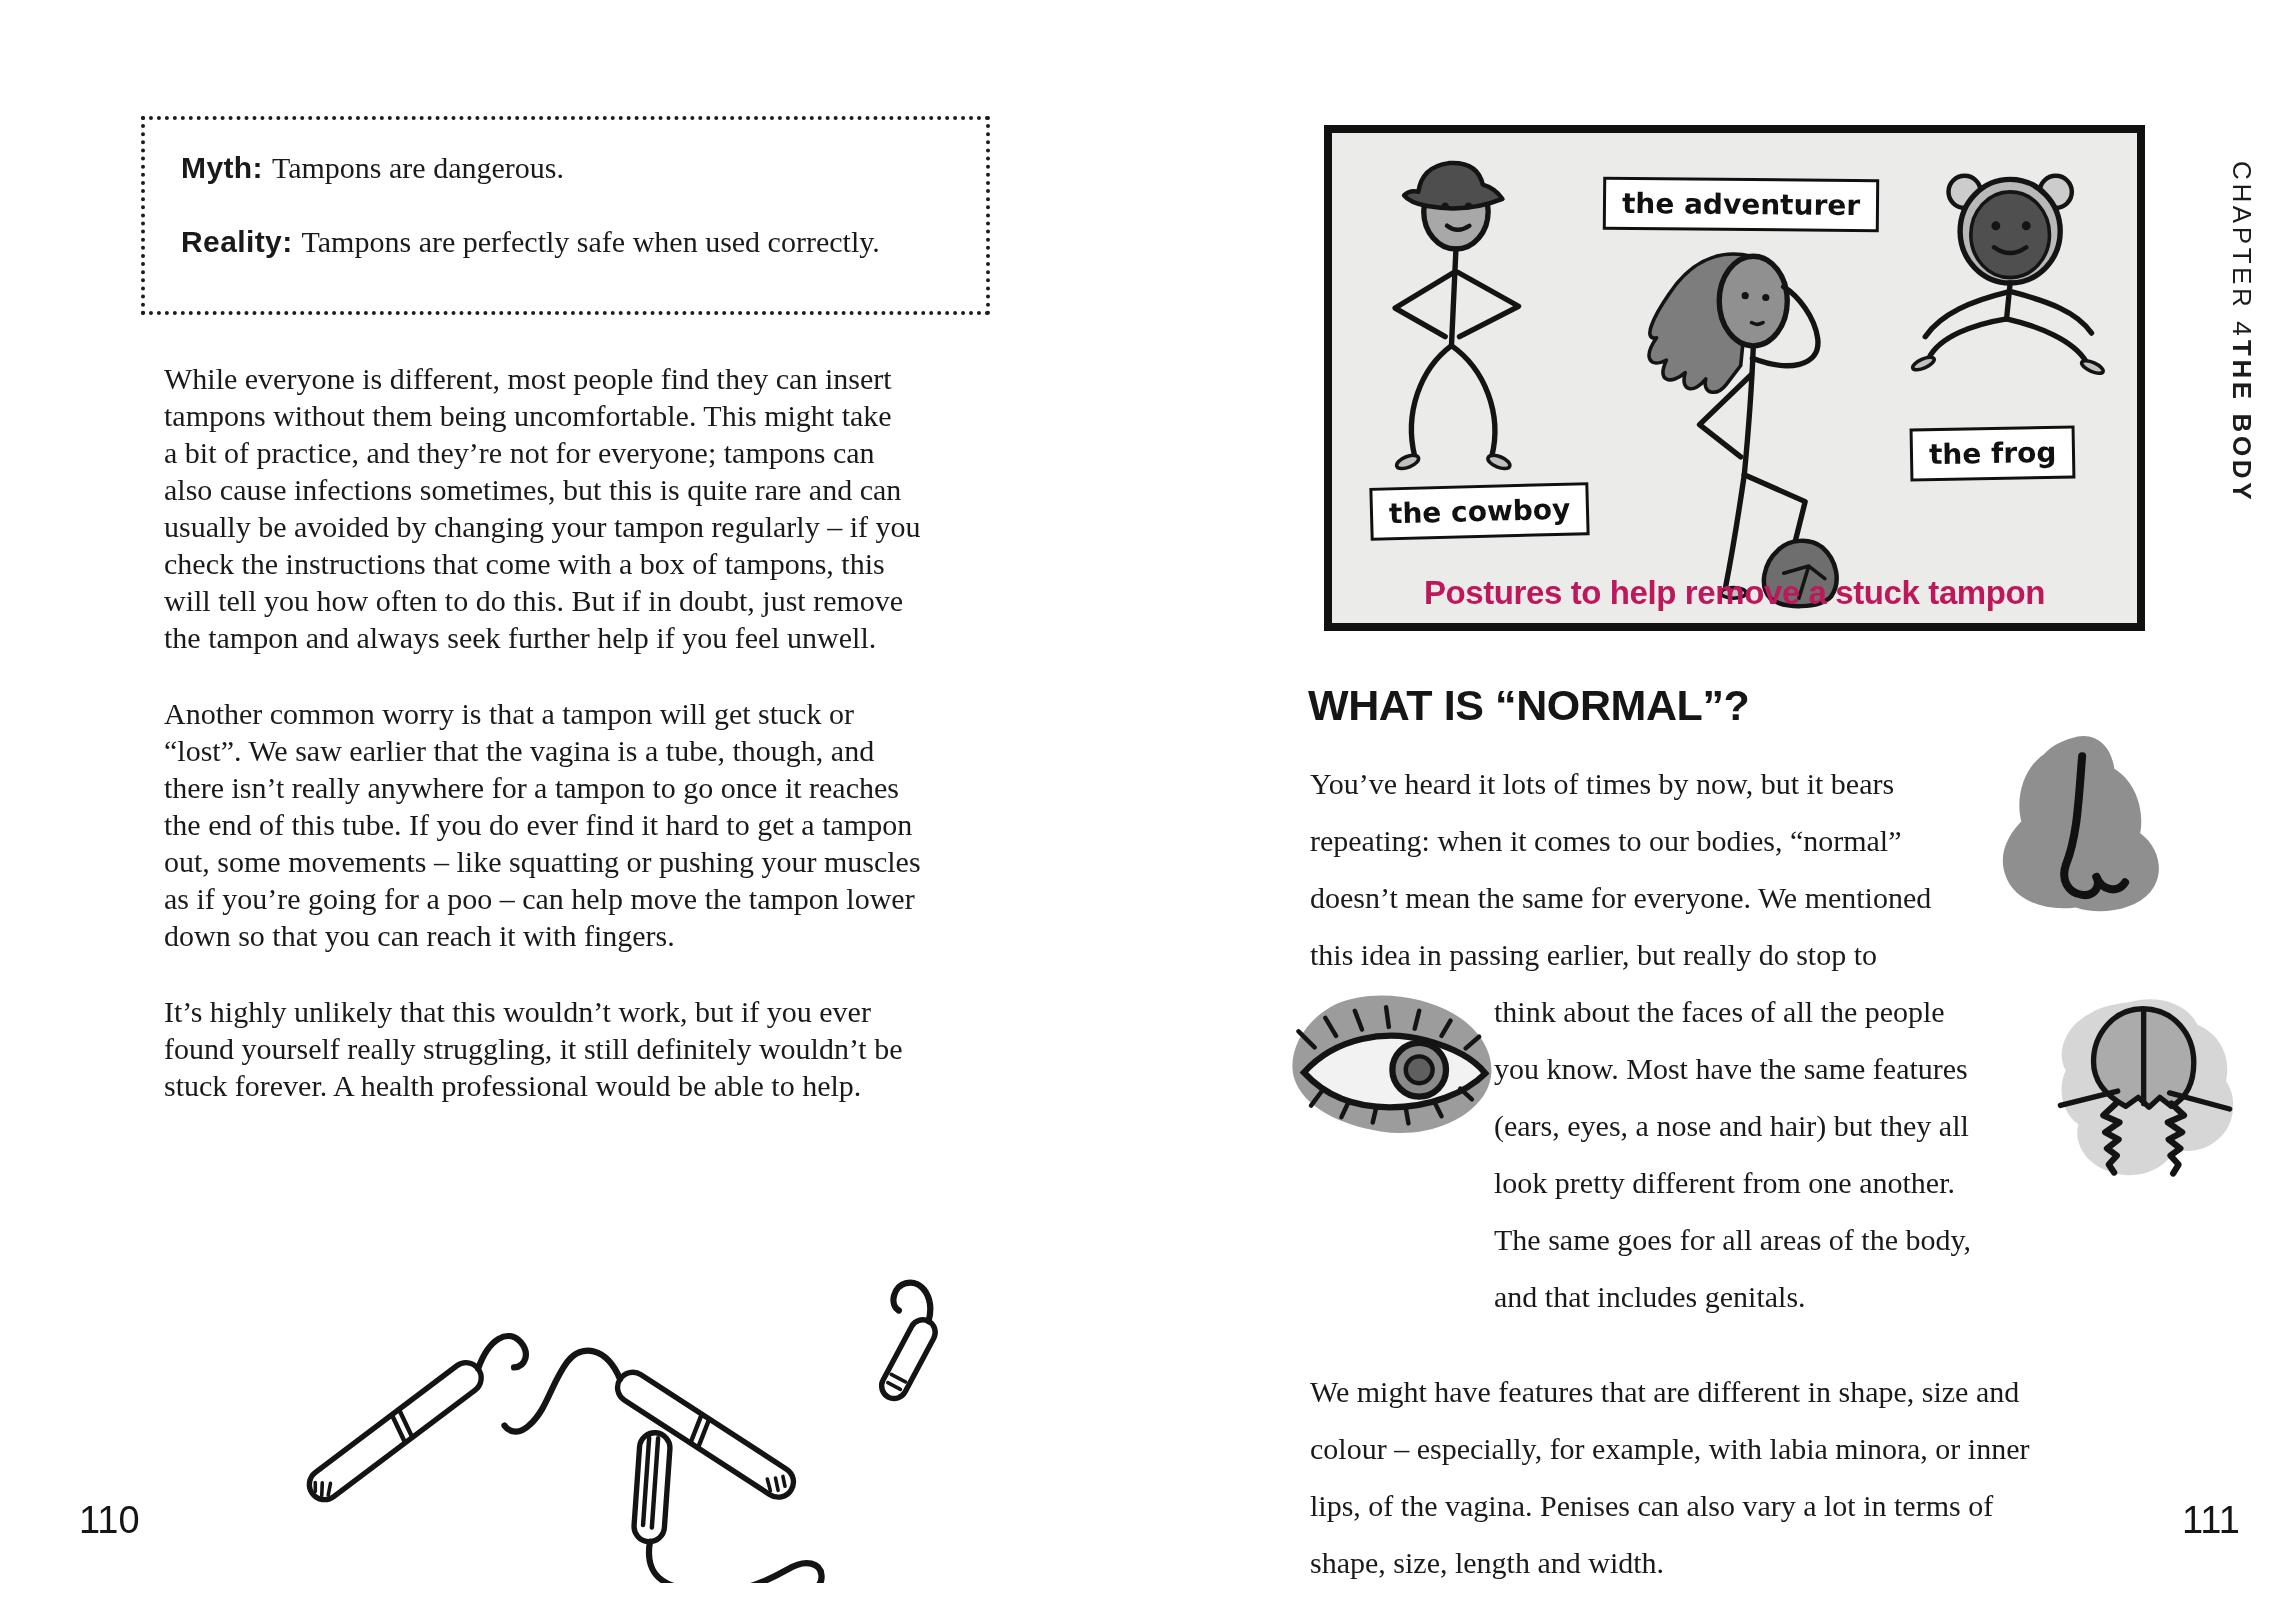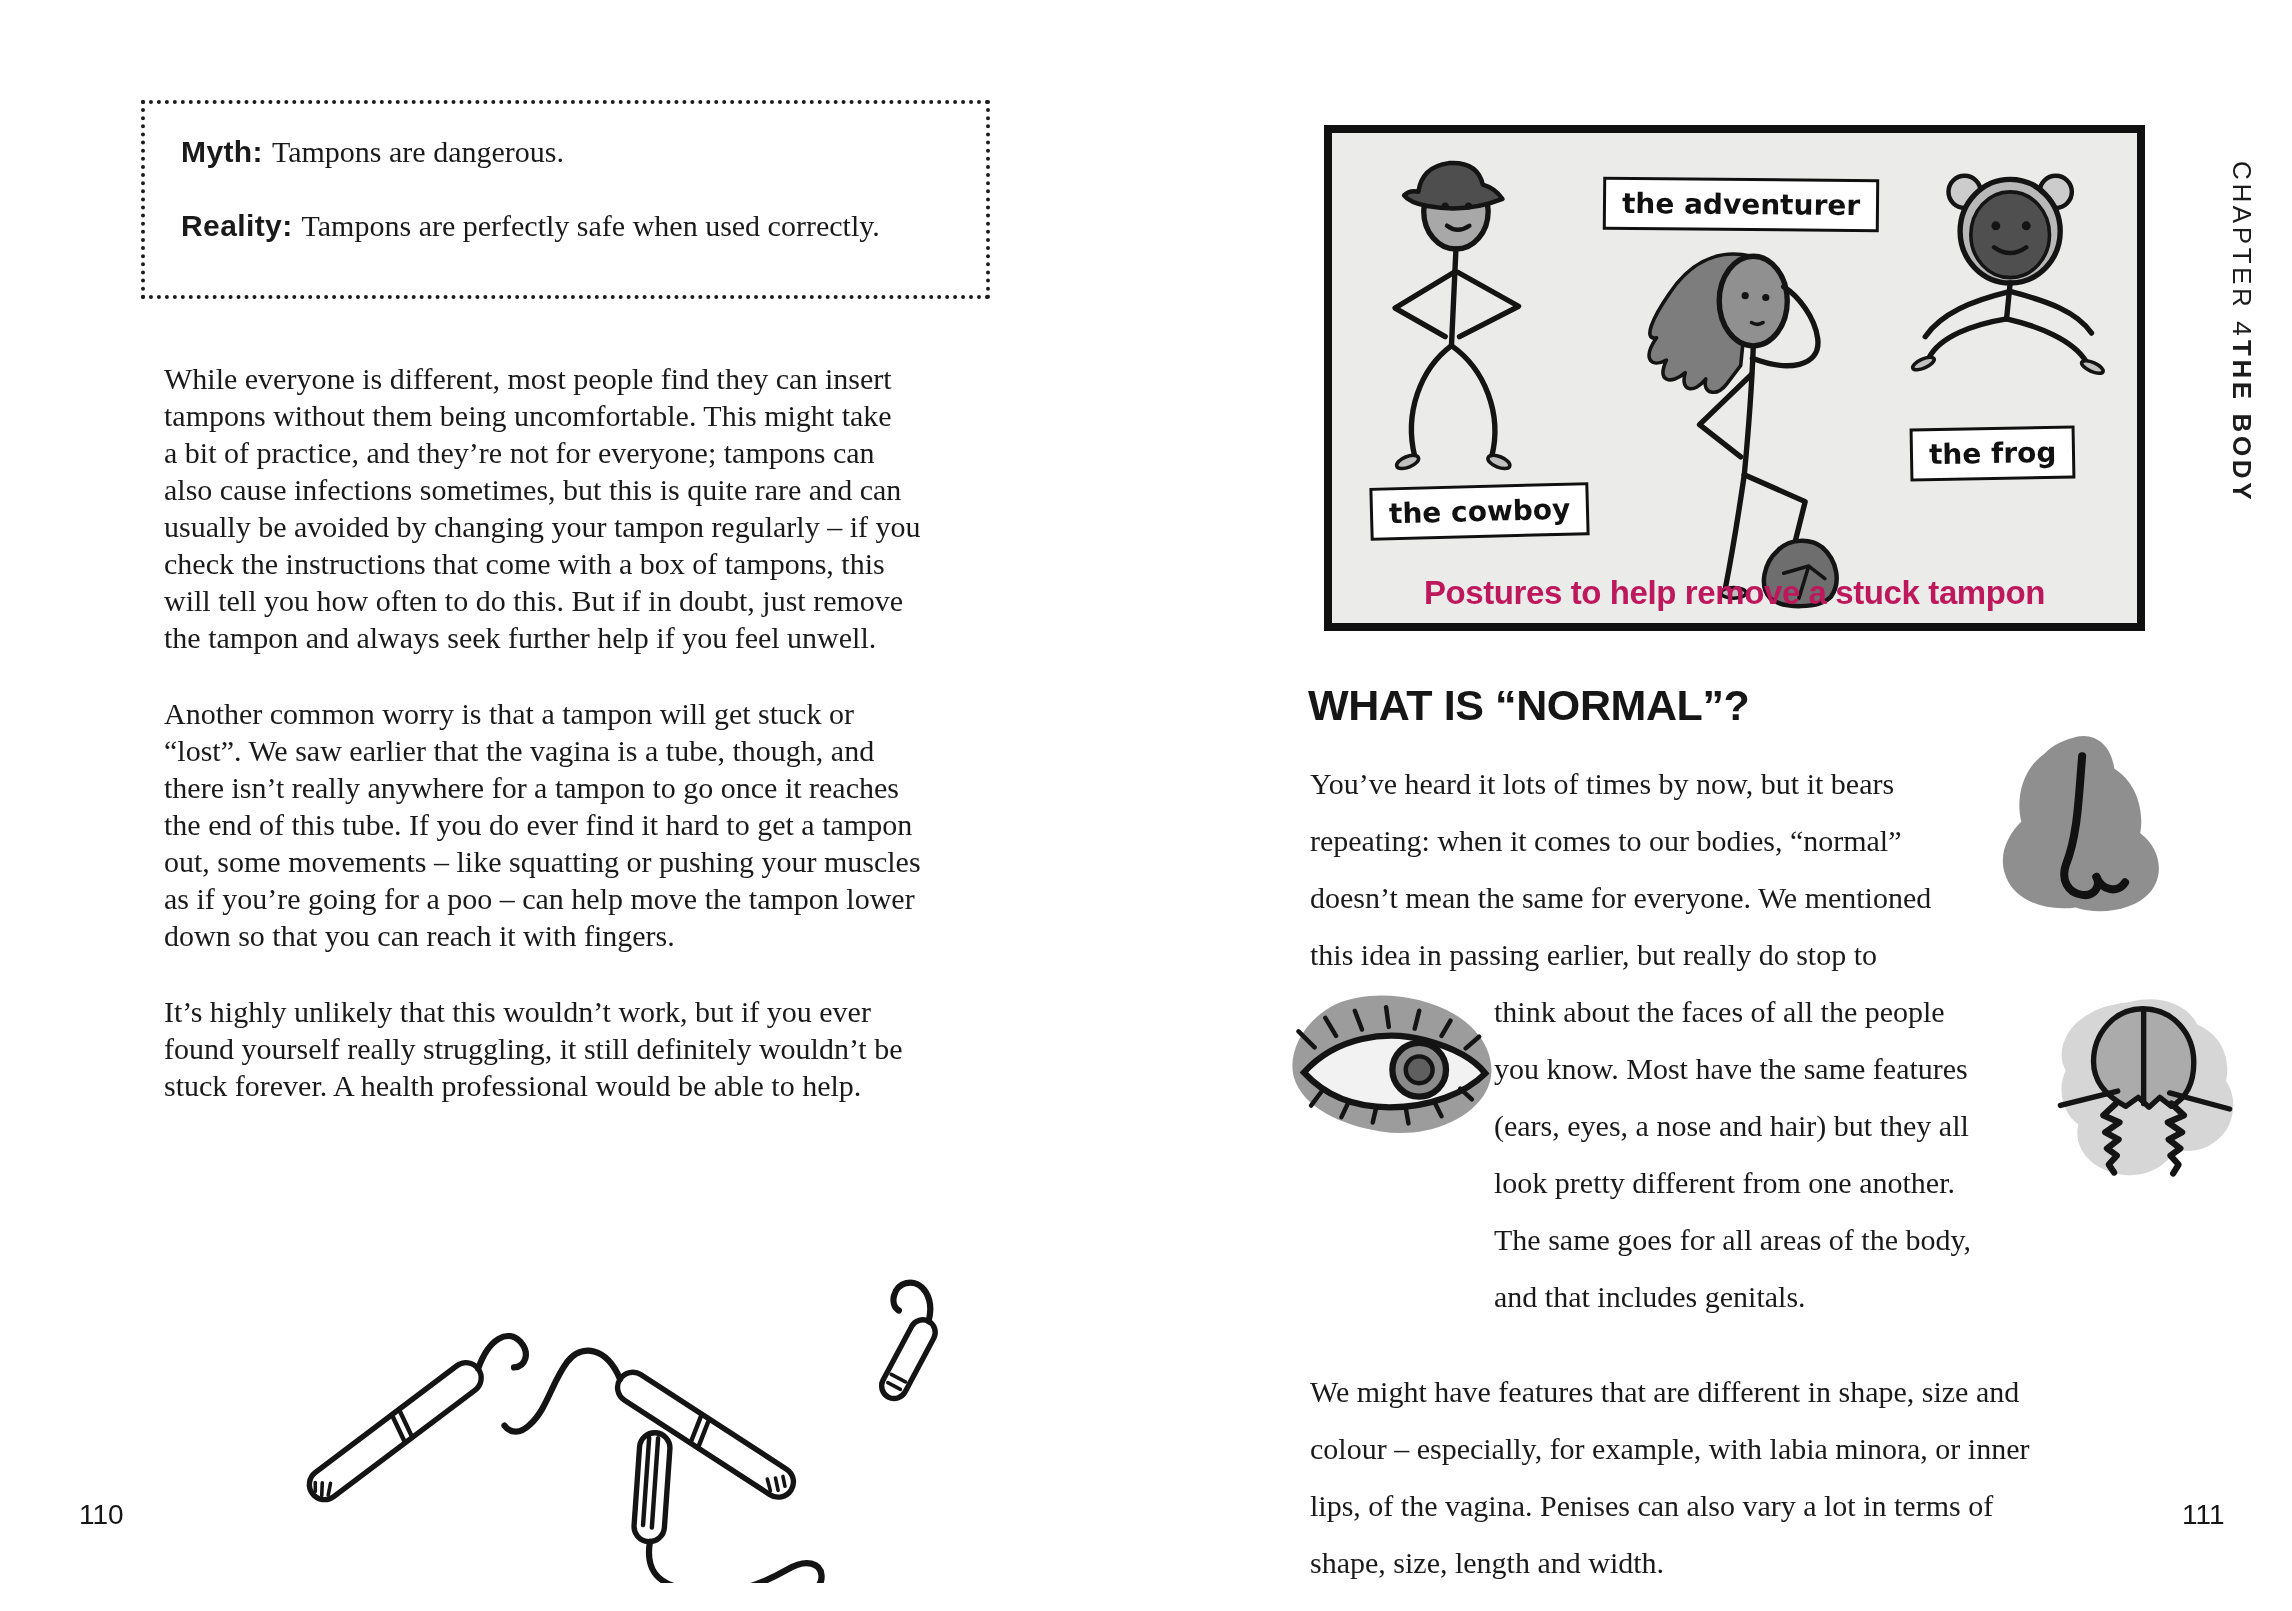"Myth: Tampons are dangerous." .myth-box { top: 100px -> 116px }
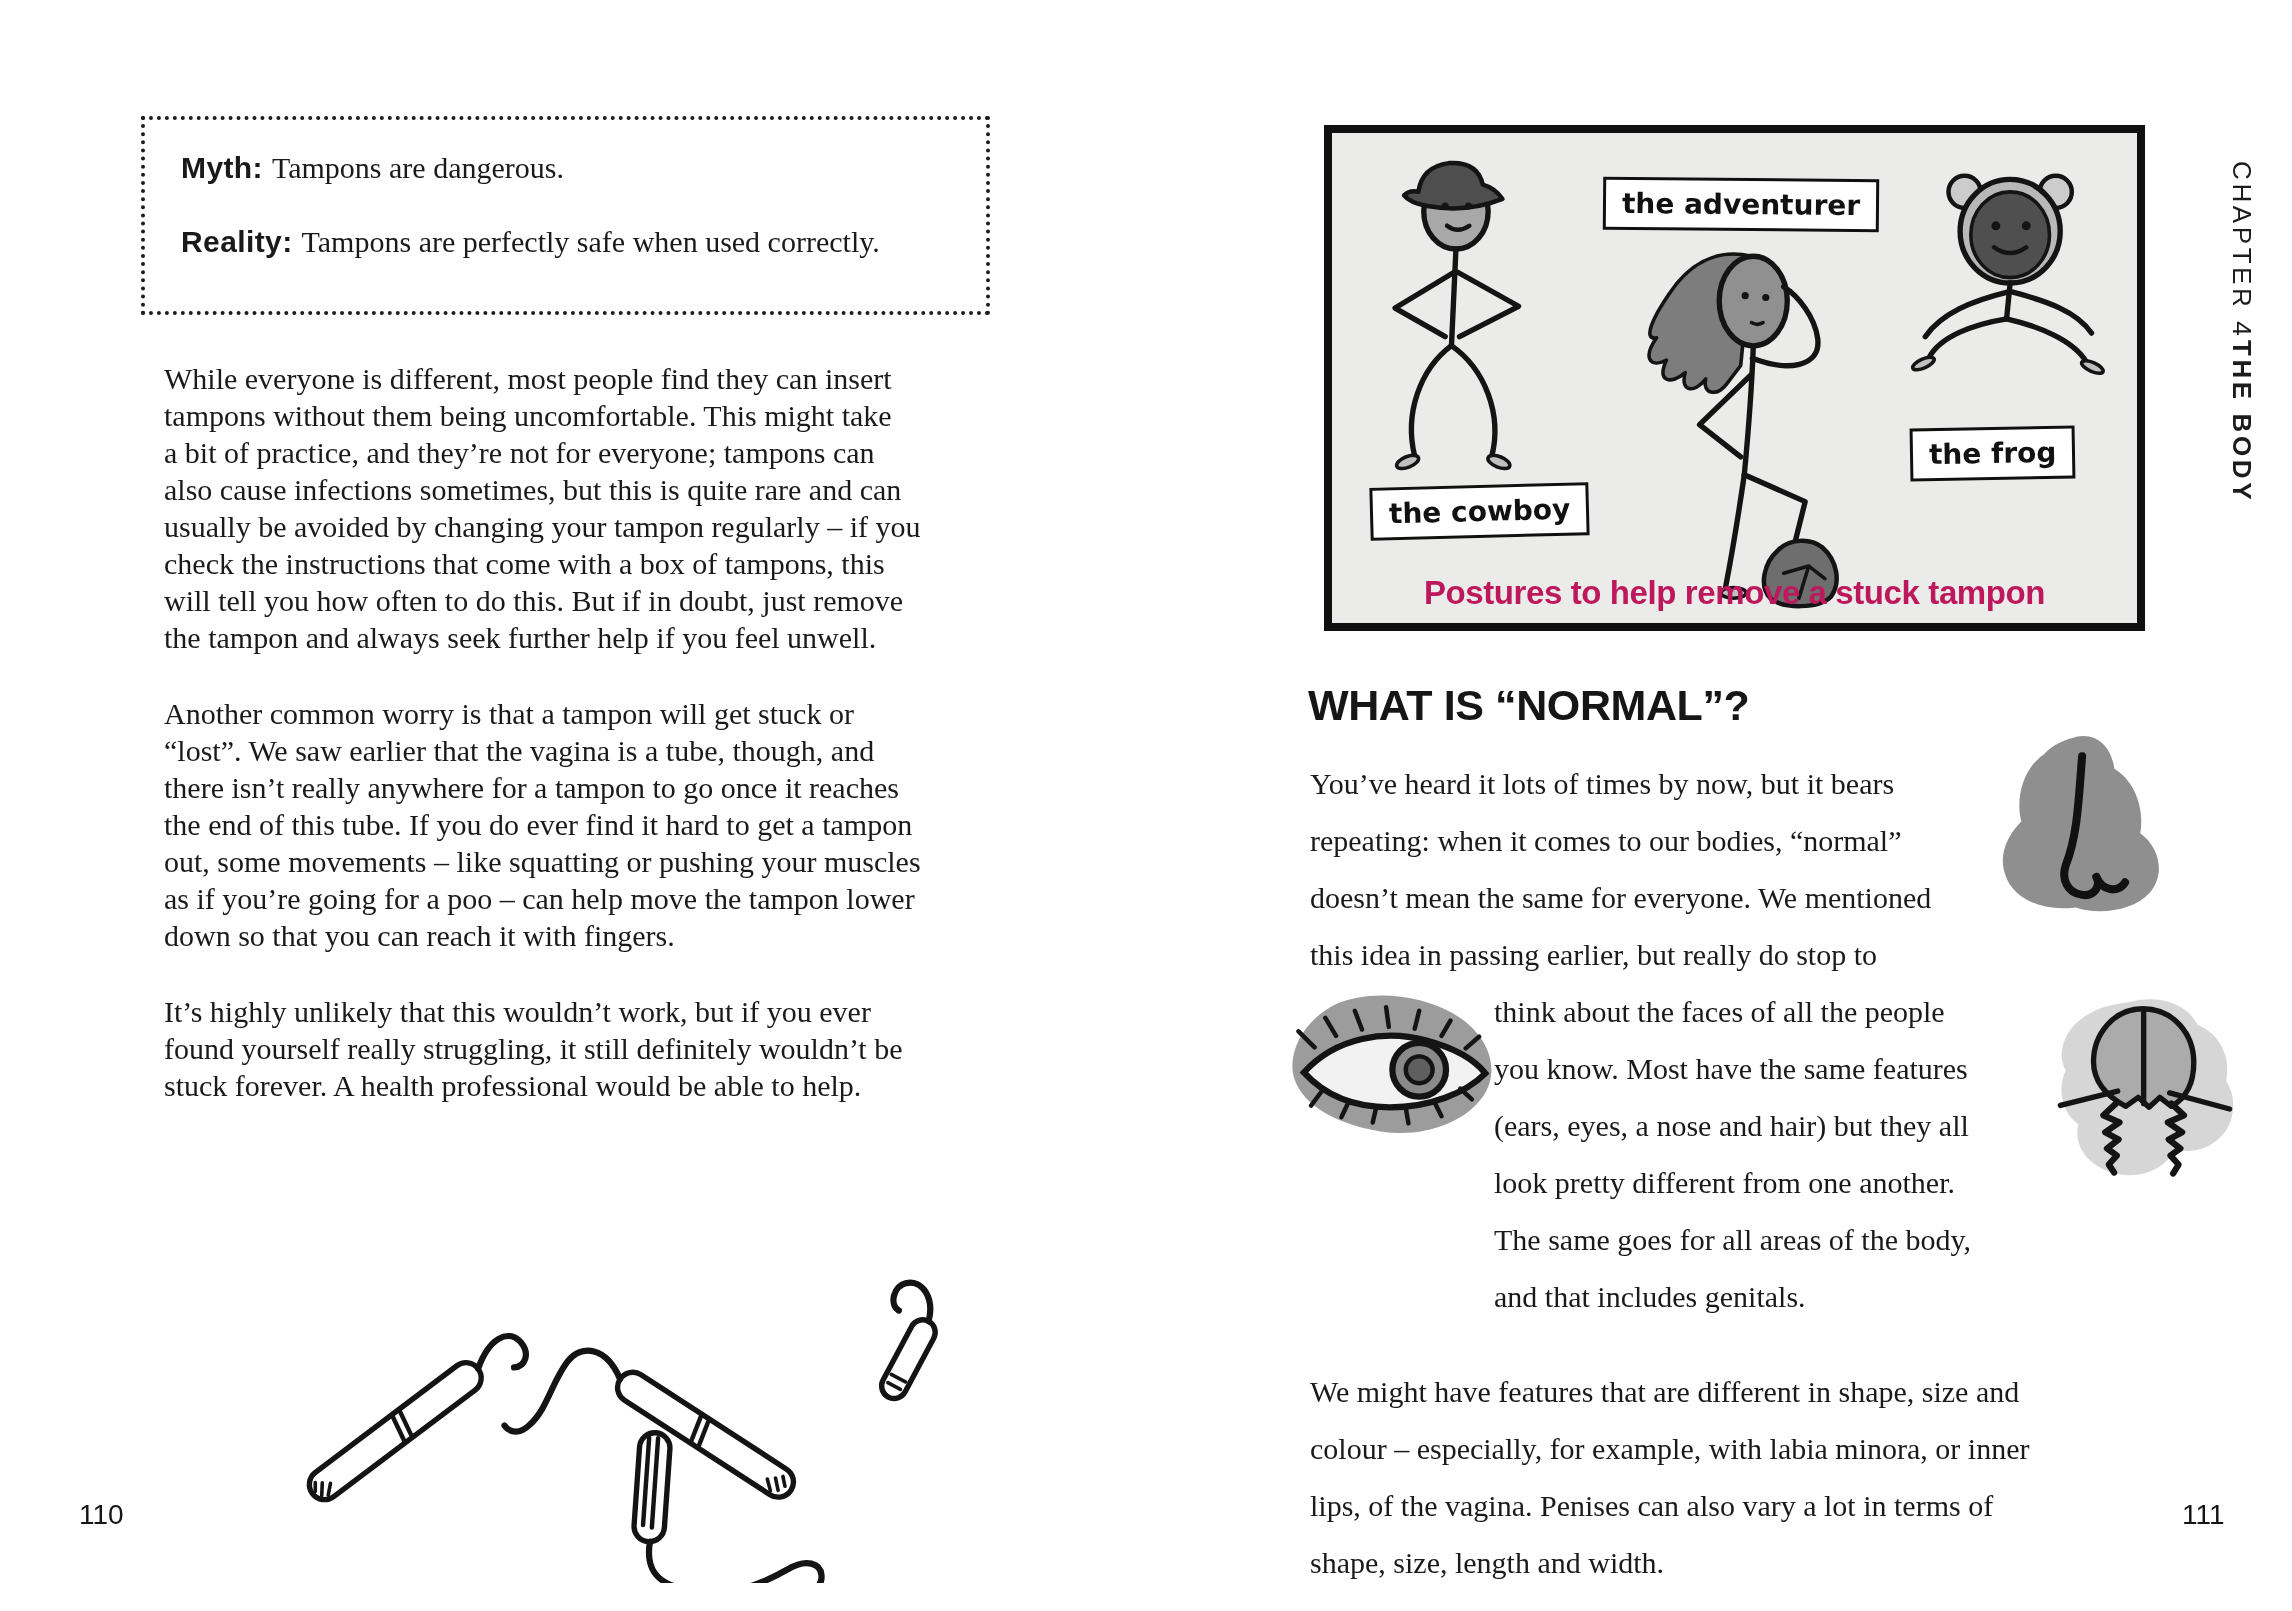"110" .pagenum { font-size: 28px -> 38px }
